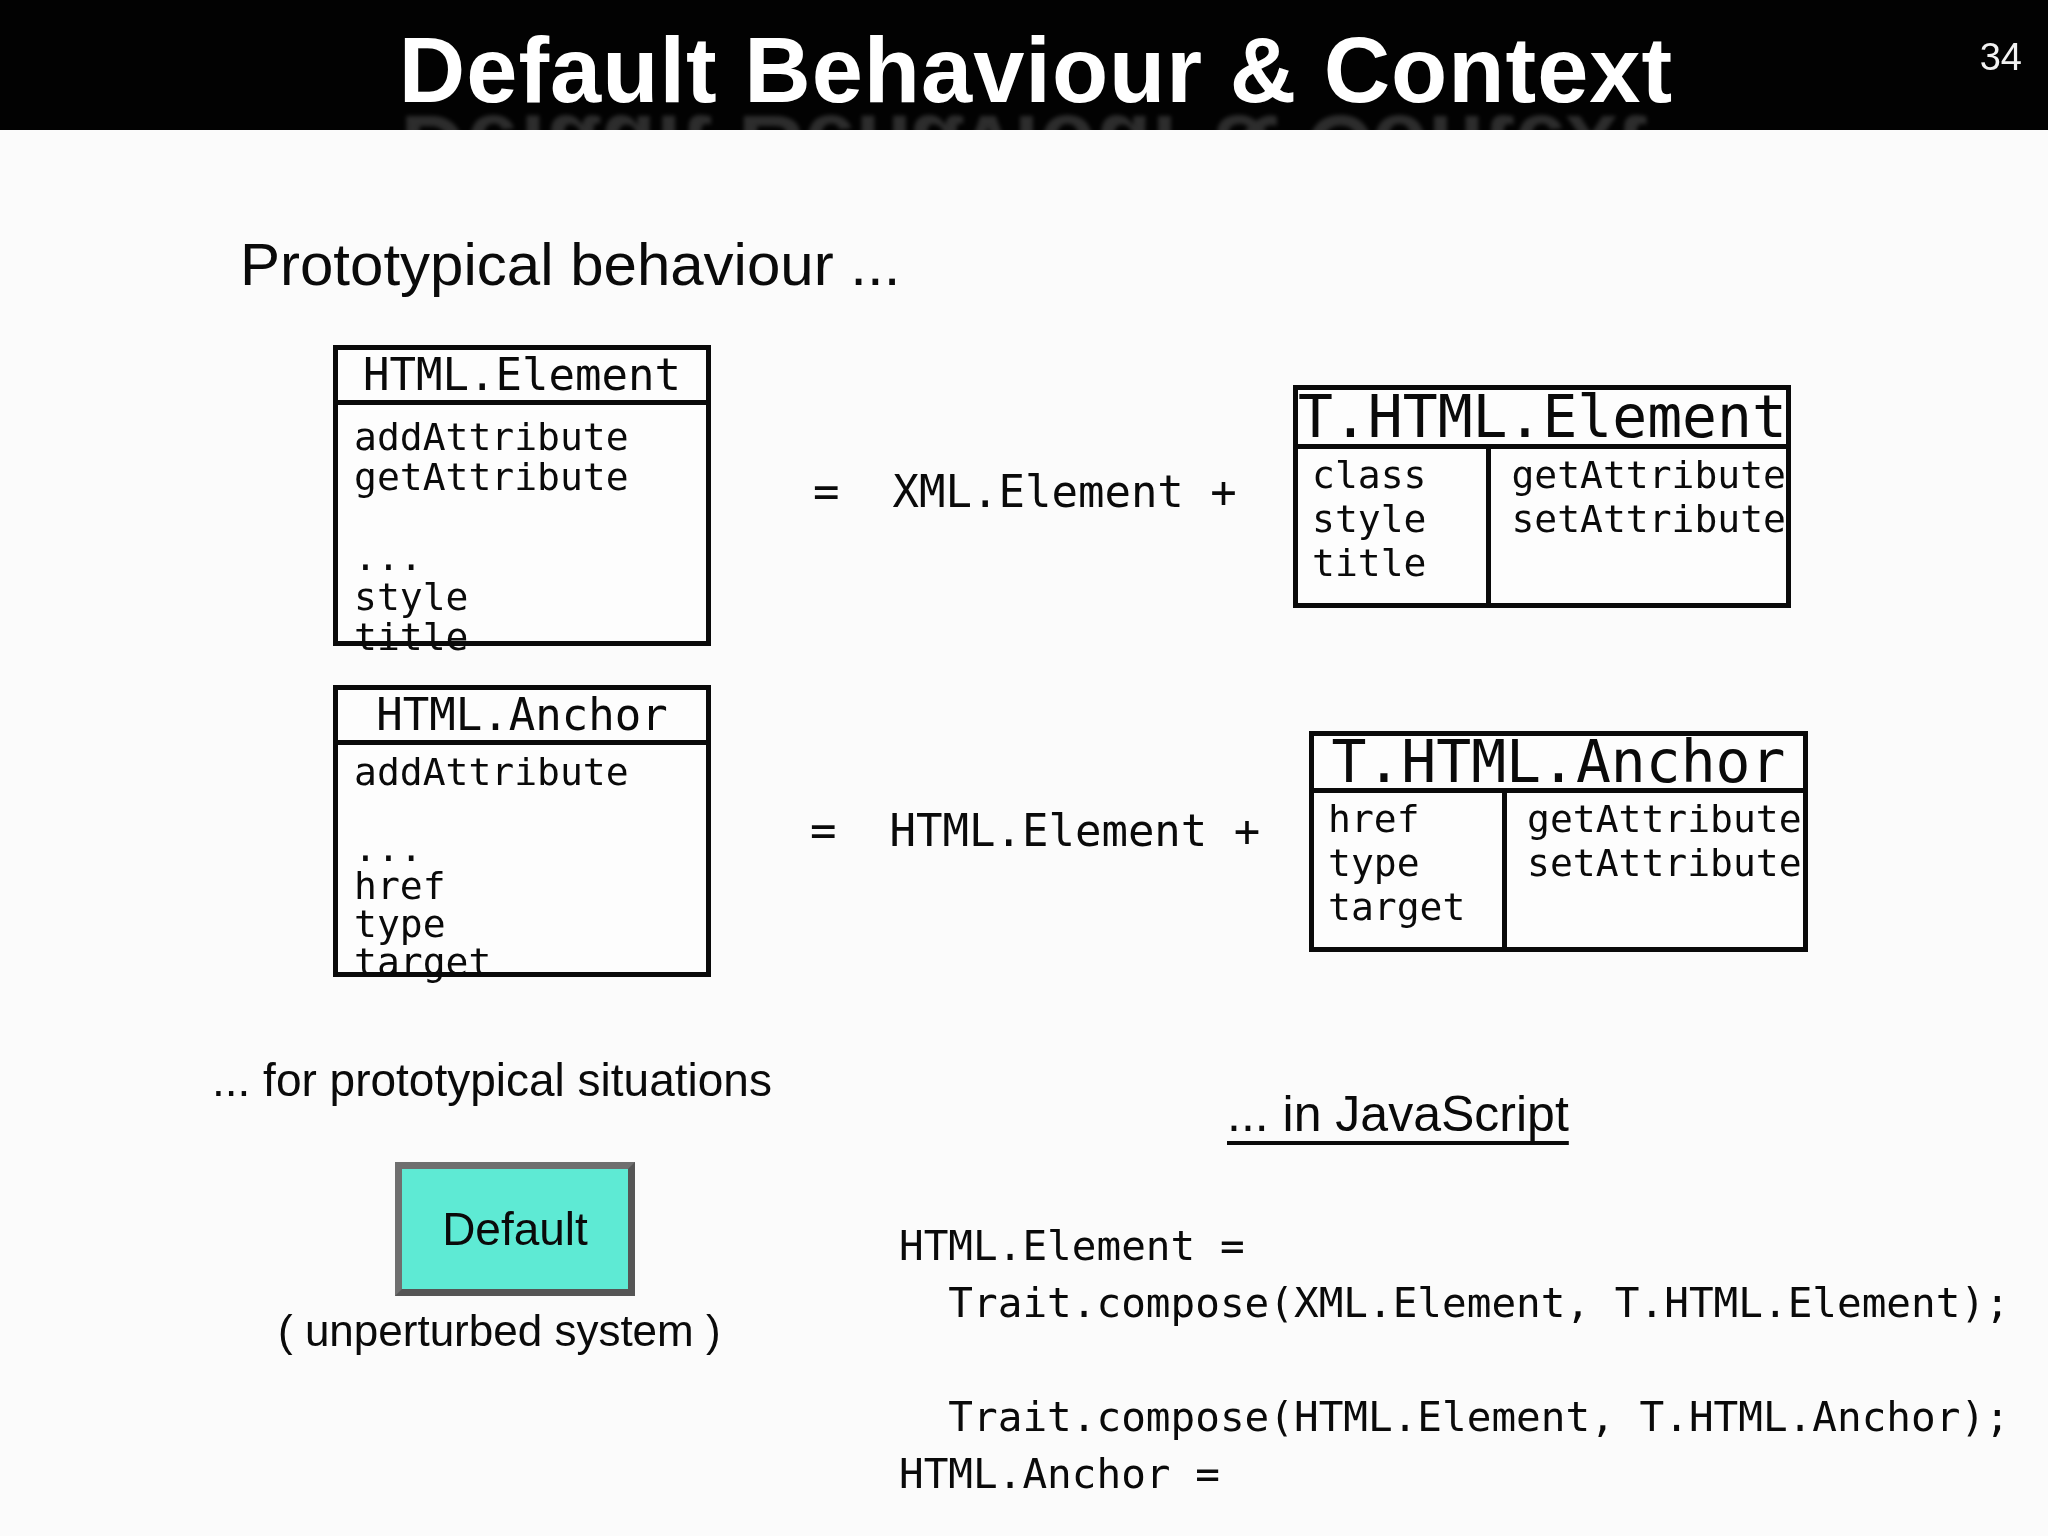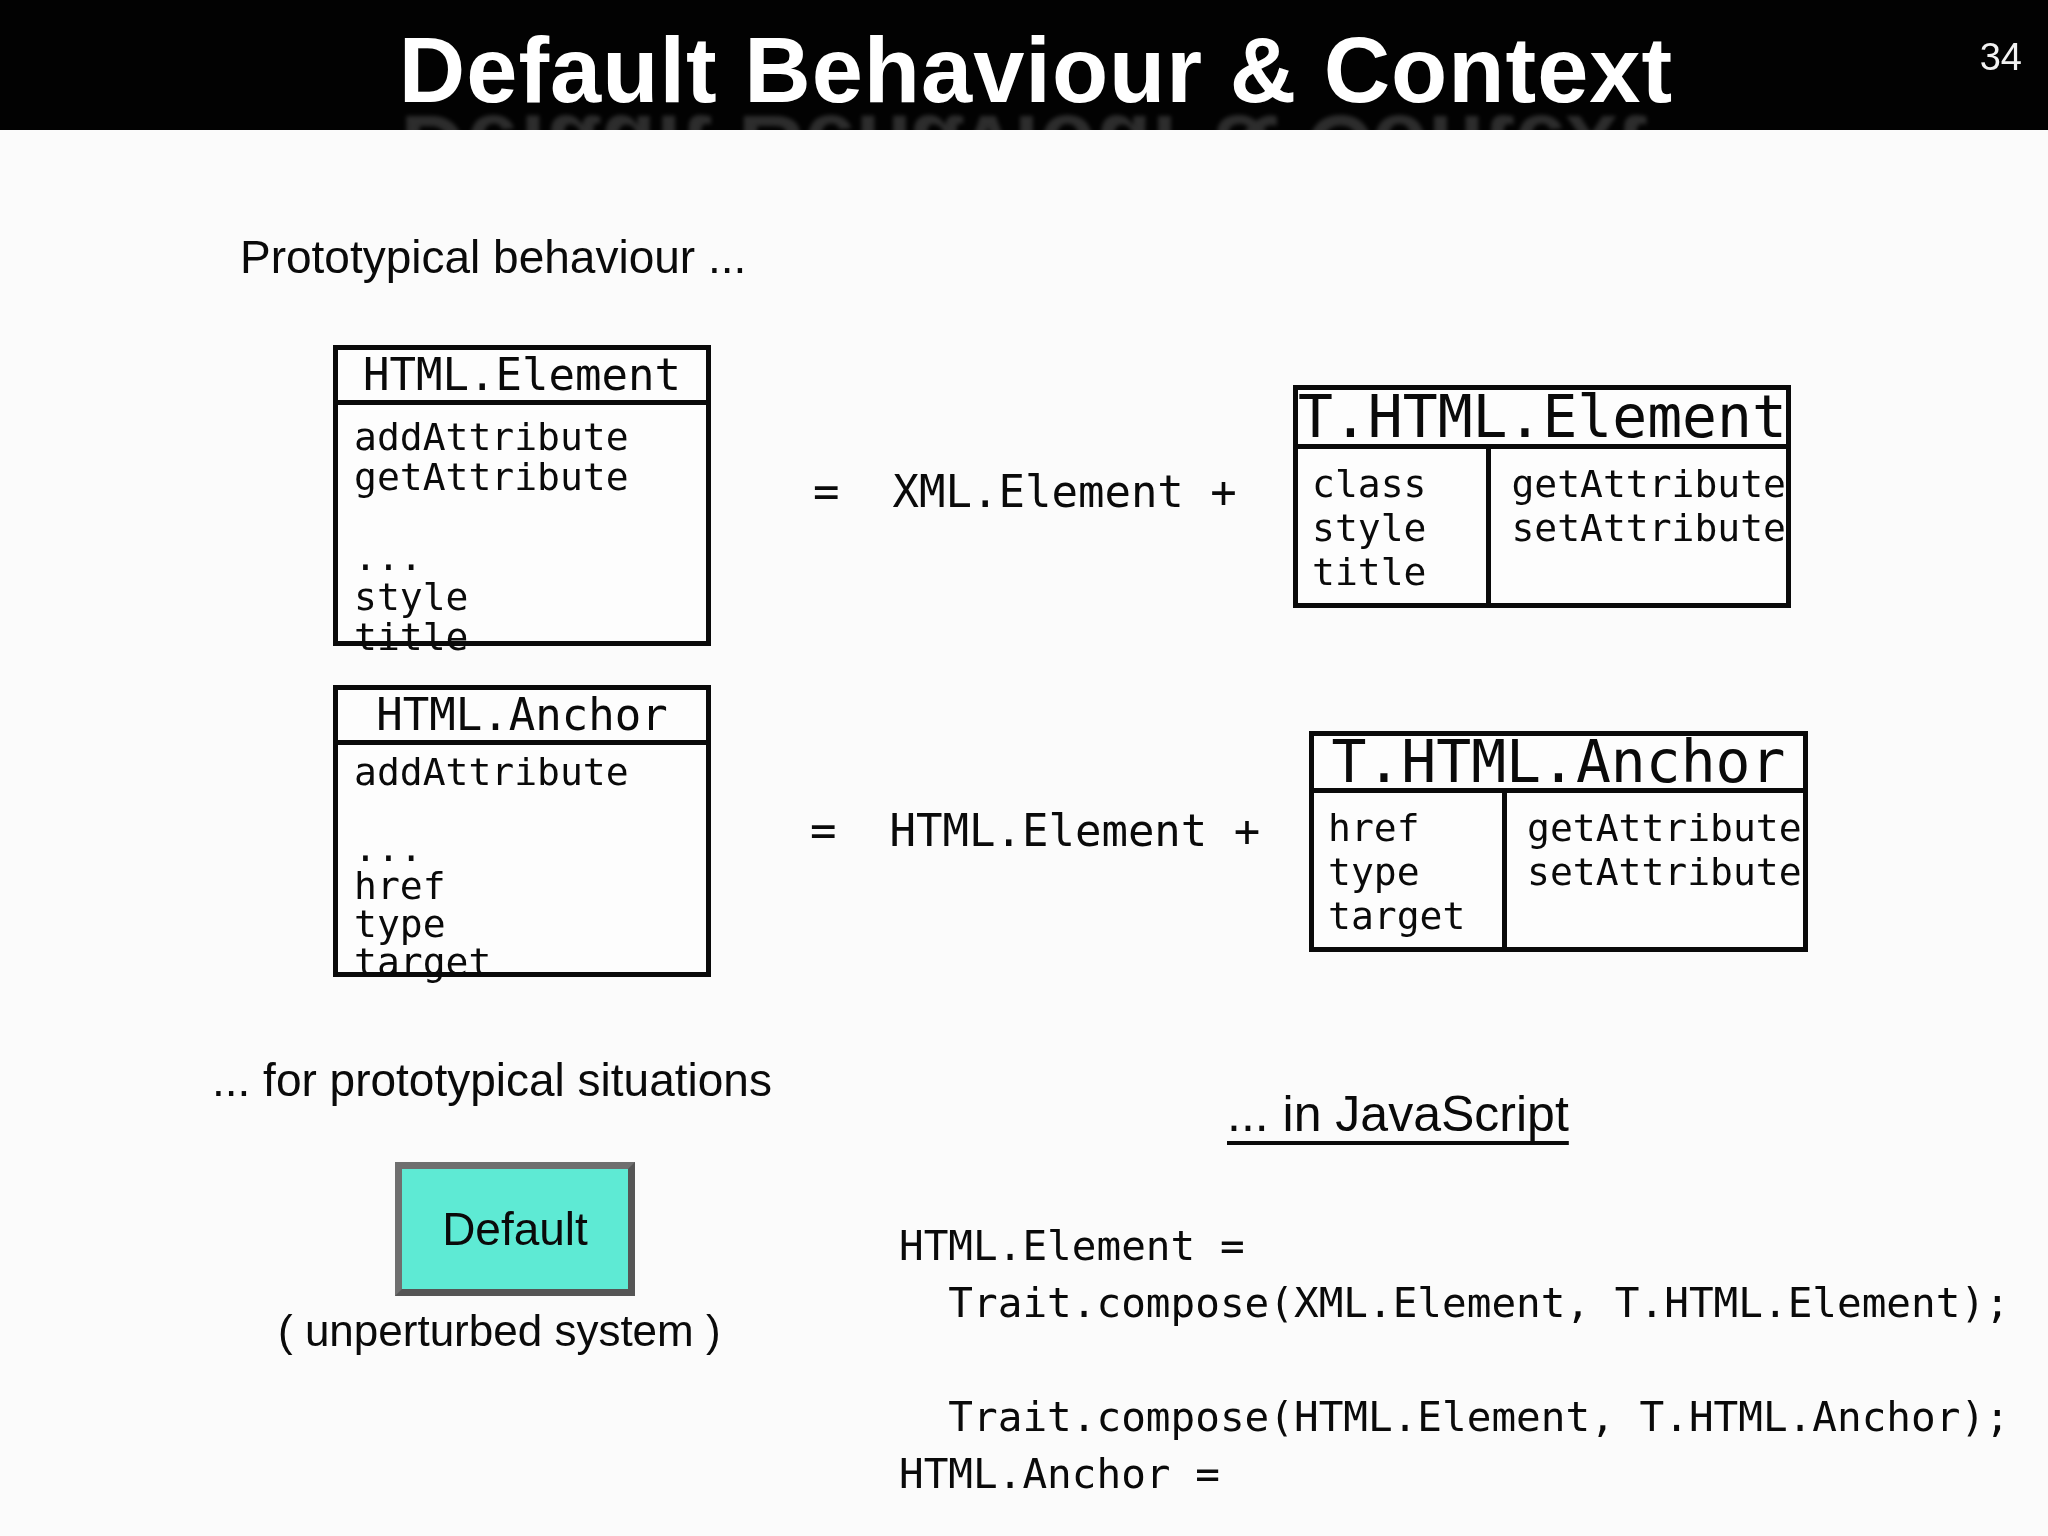"Prototypical behaviour ..." #label-prototypical { font-size: 46px -> 60px }
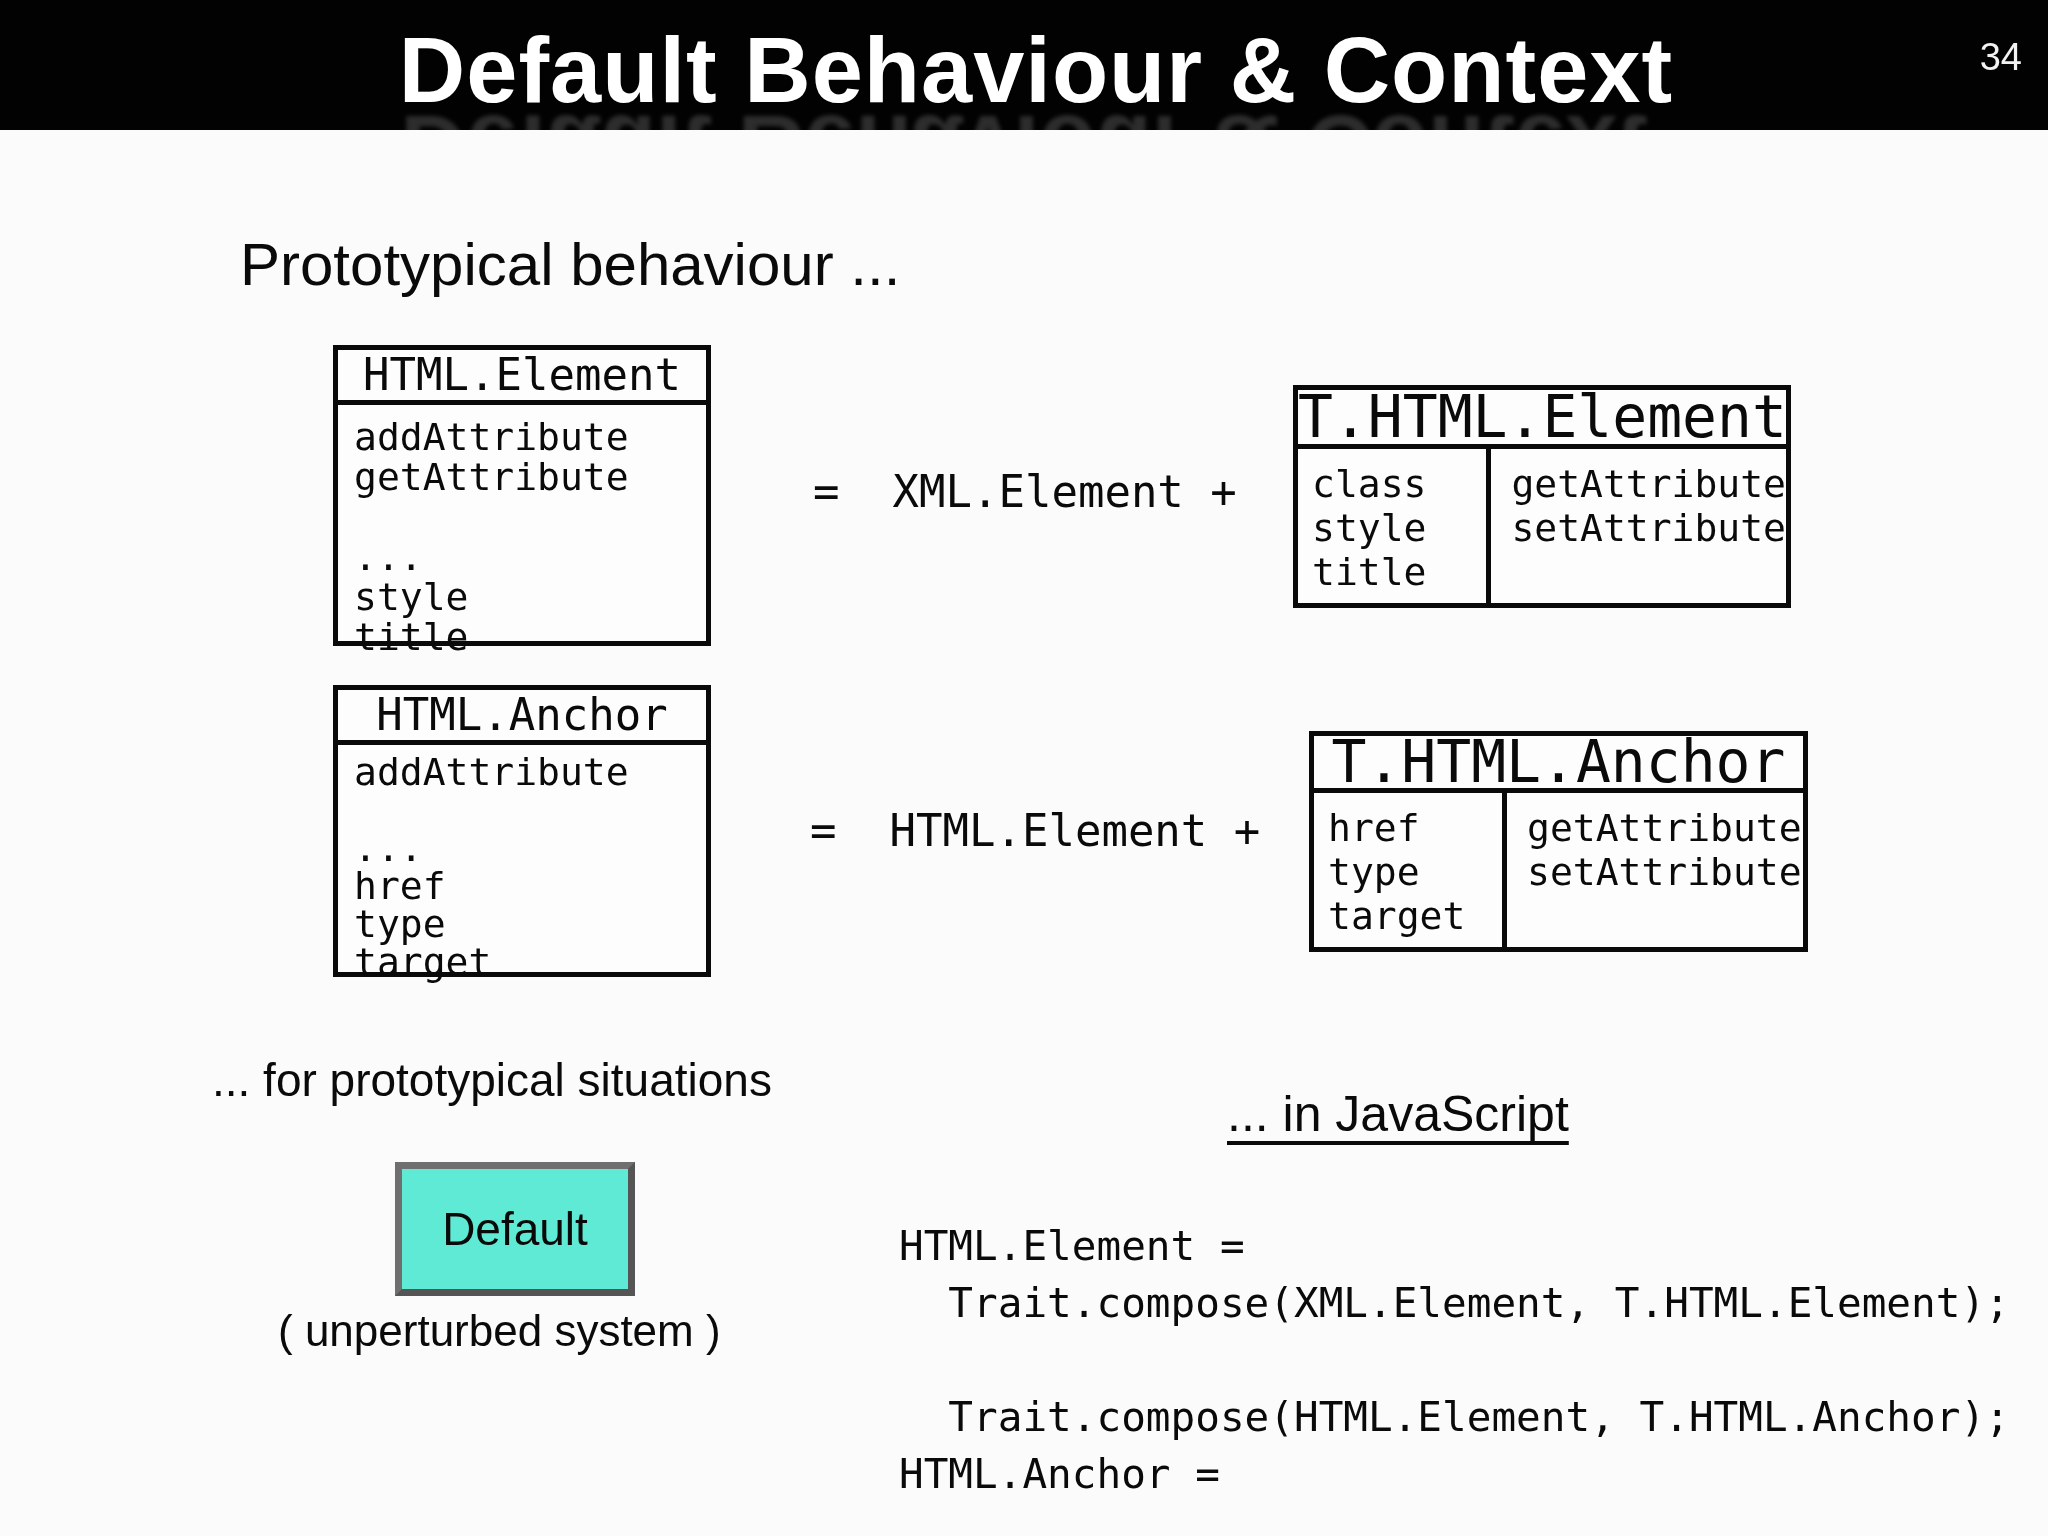"class" .trait-col { padding: 13px 0 0 14px -> 4px 0 0 14px }
